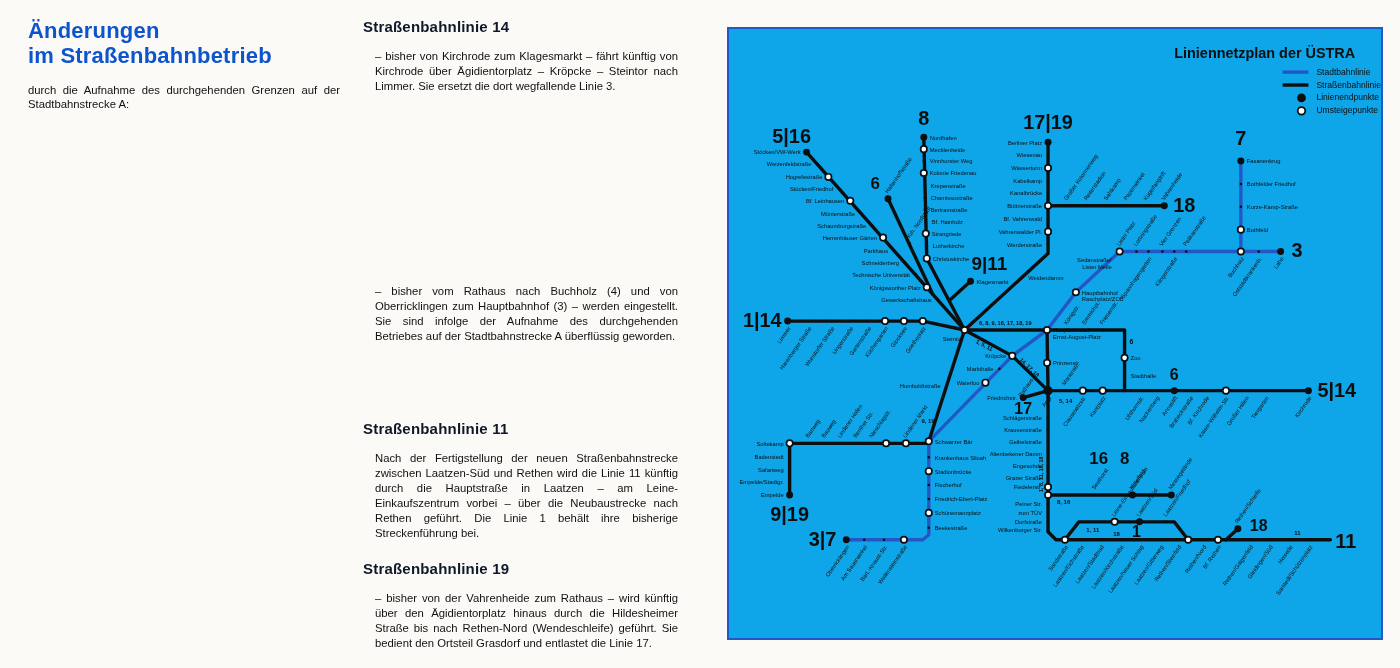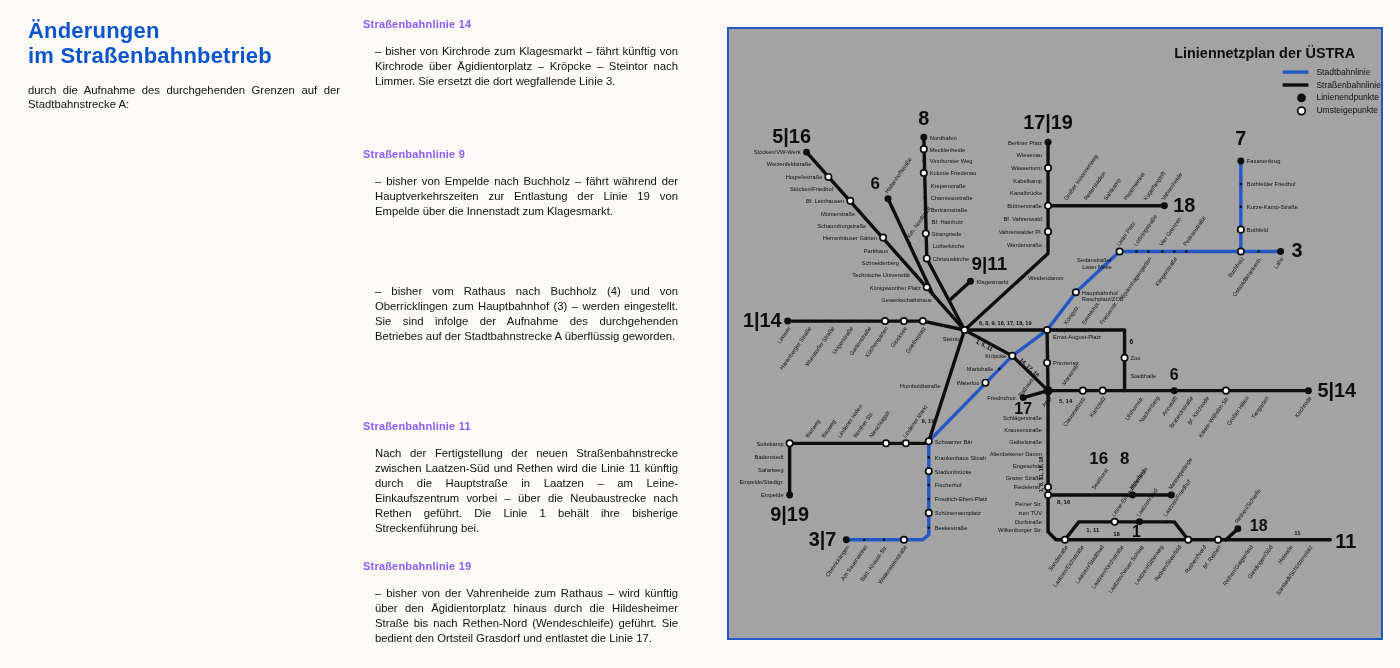"Straßenbahnlinie 14" .sec h2 { color: #8b5cf6 -> #0f172a; font-size: 11px -> 15px }
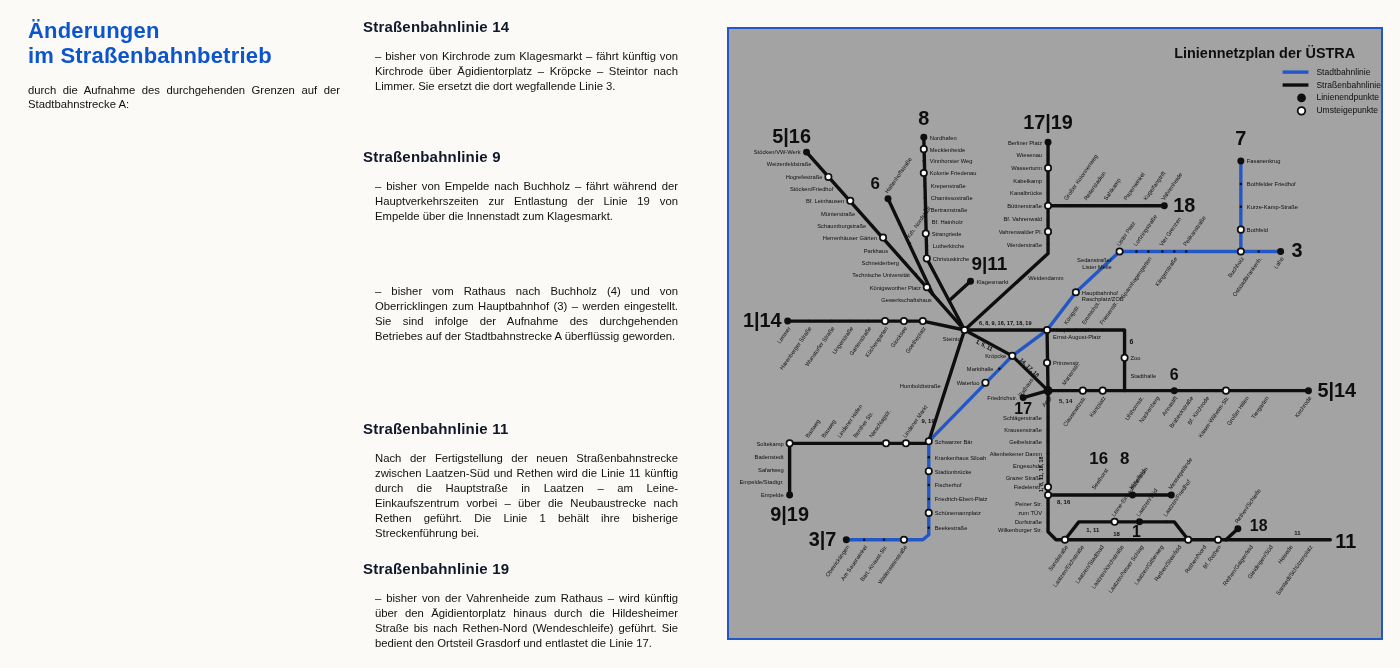"Liniennetzplan der ÜSTRA" .map-wrap { background: #a3a3a3 -> #0ea5e9 }
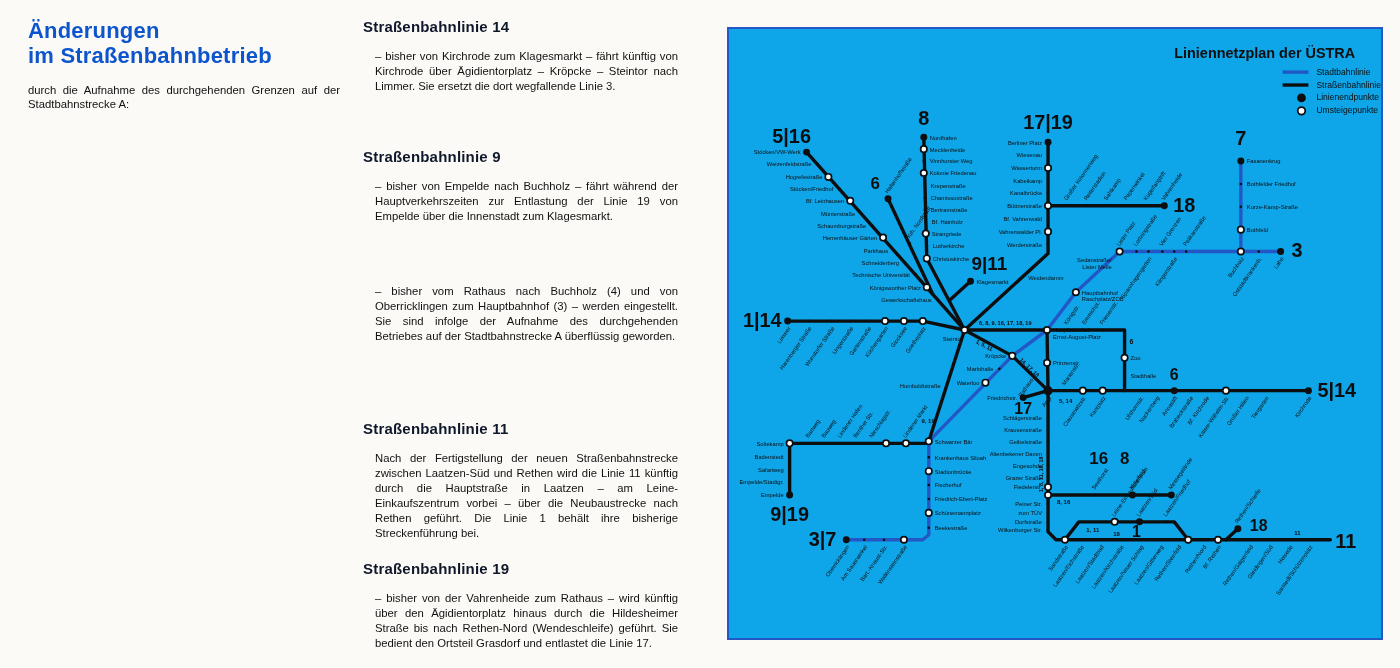"Straßenbahnlinie 9" div.sec { html: <div> <h2>Straßenbahnlinie 9</h2> <p>– bisher von Empelde nach Buchholz – fährt während der Hauptverkehrszeiten zur Entlastung der Linie 19 von Empelde über die Innenstadt zum Klagesmarkt.</p> </div> -> none }
